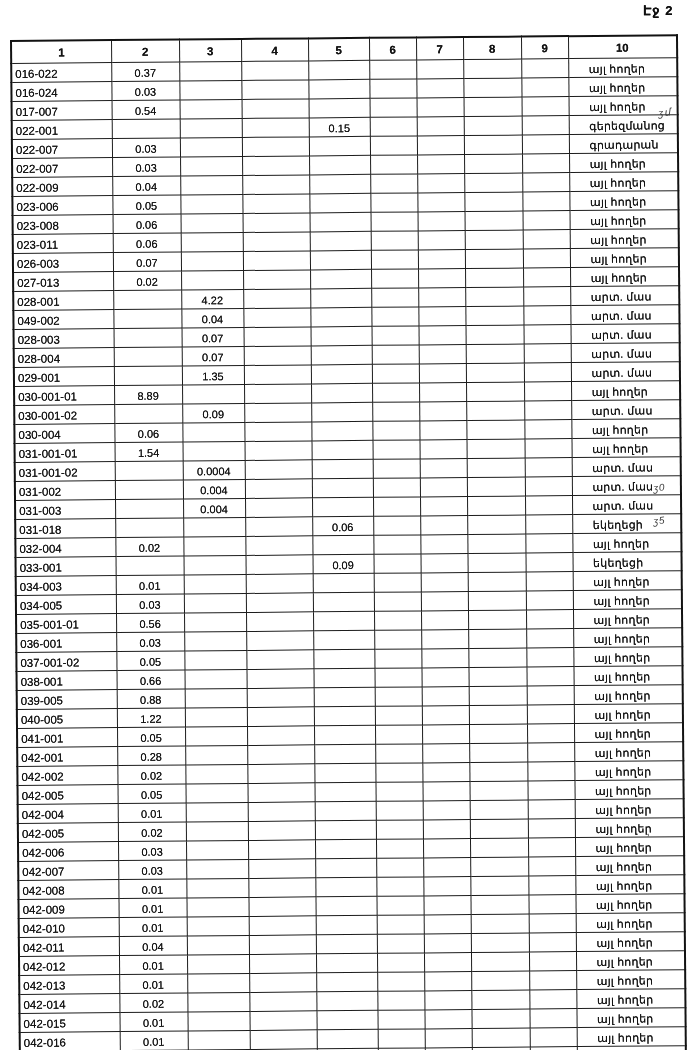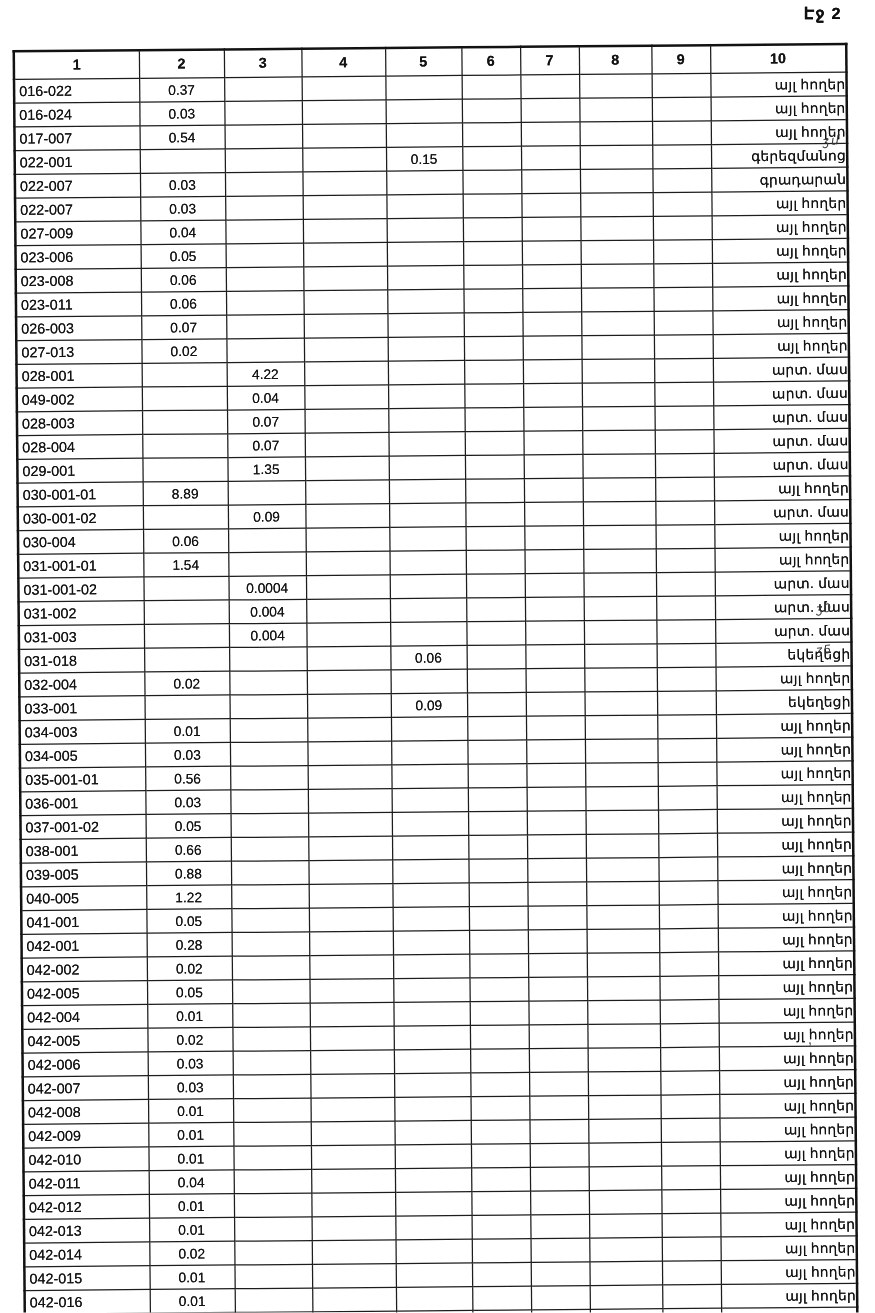"այլ հողեր" td.c10 { padding-left: 3px -> 20px; text-align: right -> left }
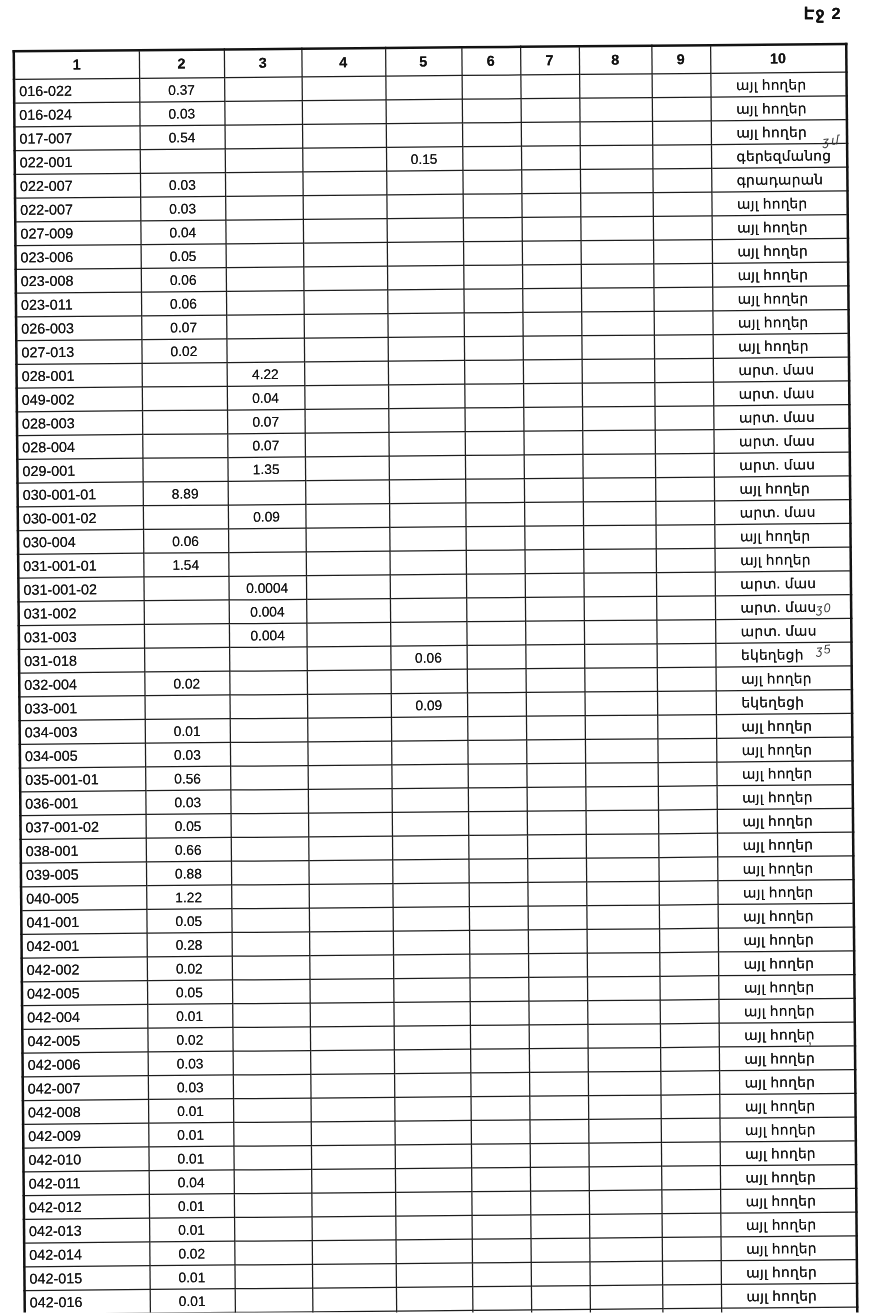"027-009" td.c1 { text: 027-009 -> 022-009 }
